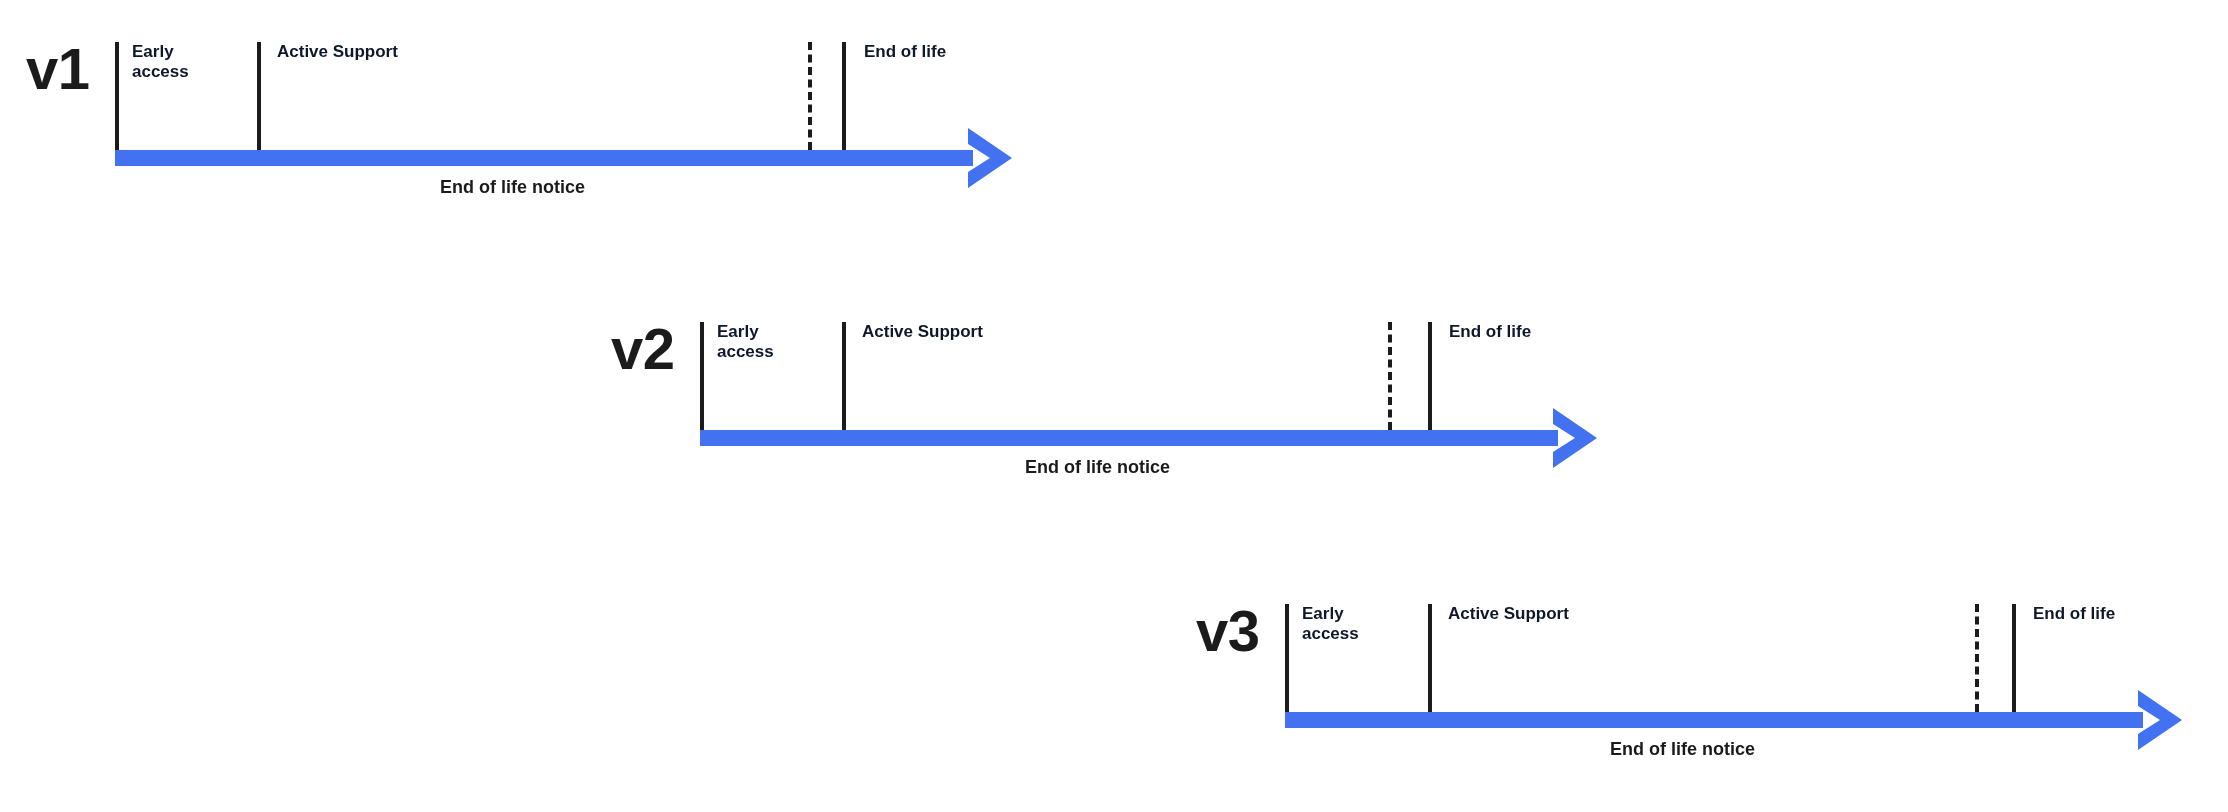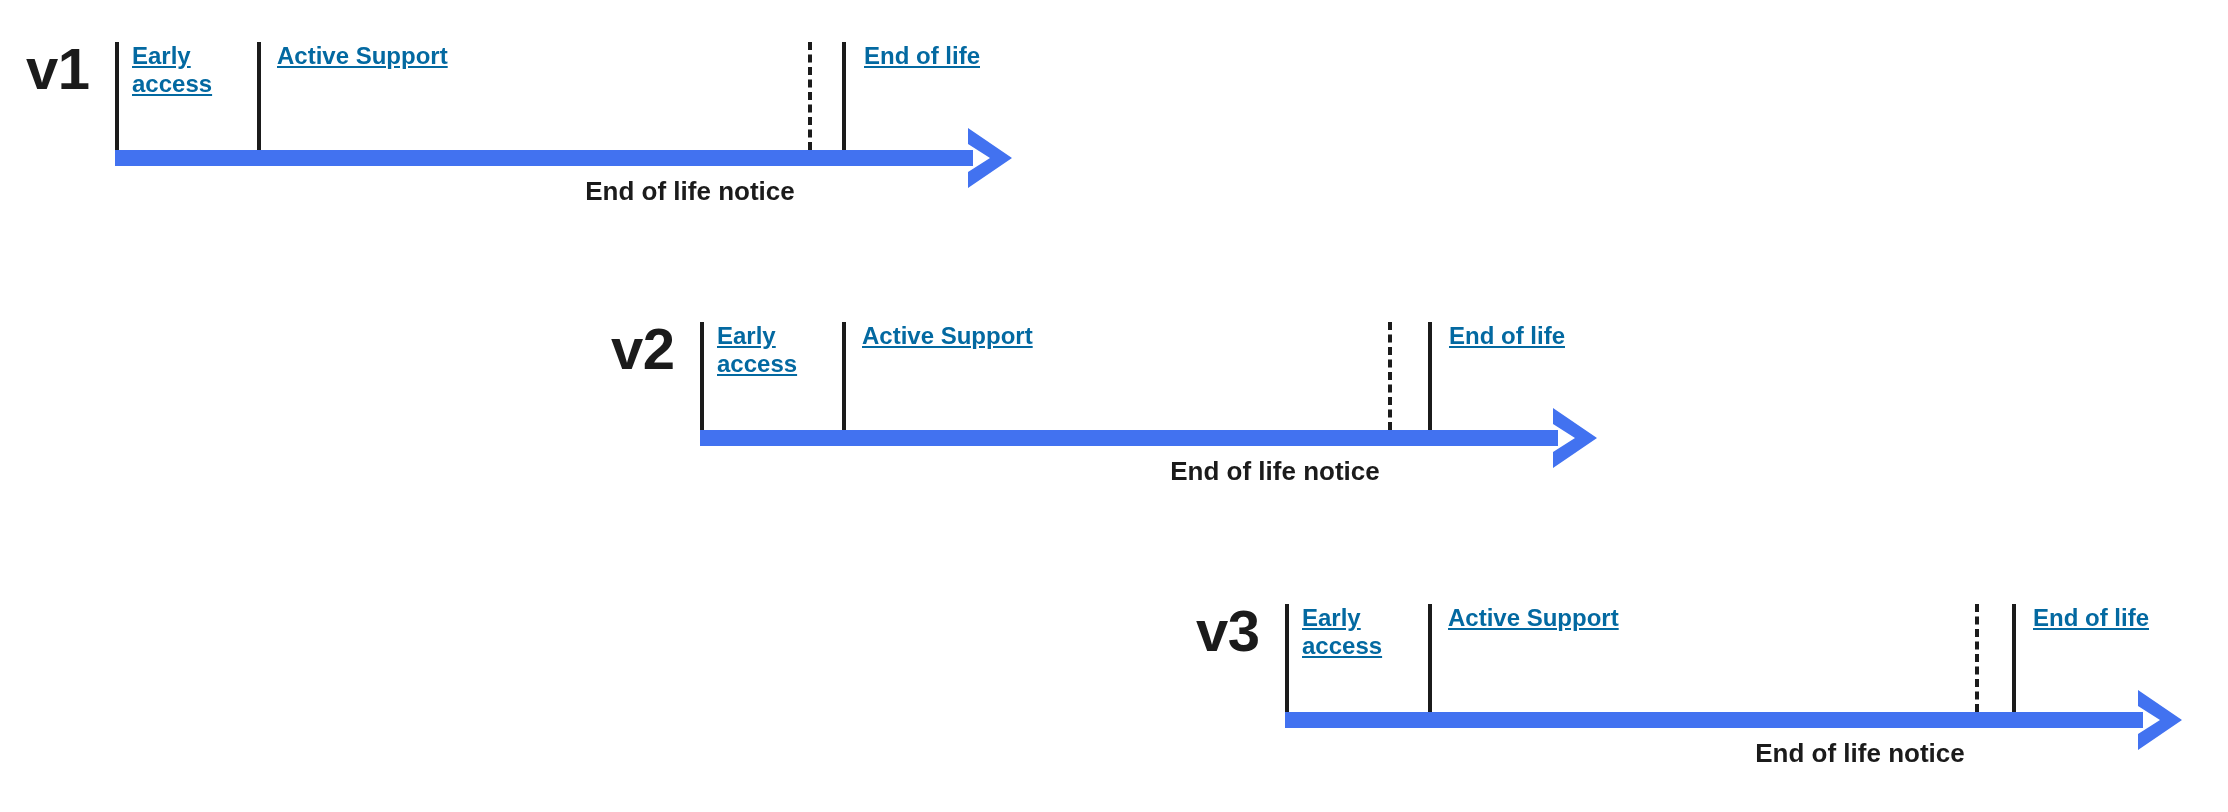"Early" .phase-label { color: #0369a1 -> #0f172a; font-size: 24px -> 17px; text-decoration: underline -> none }
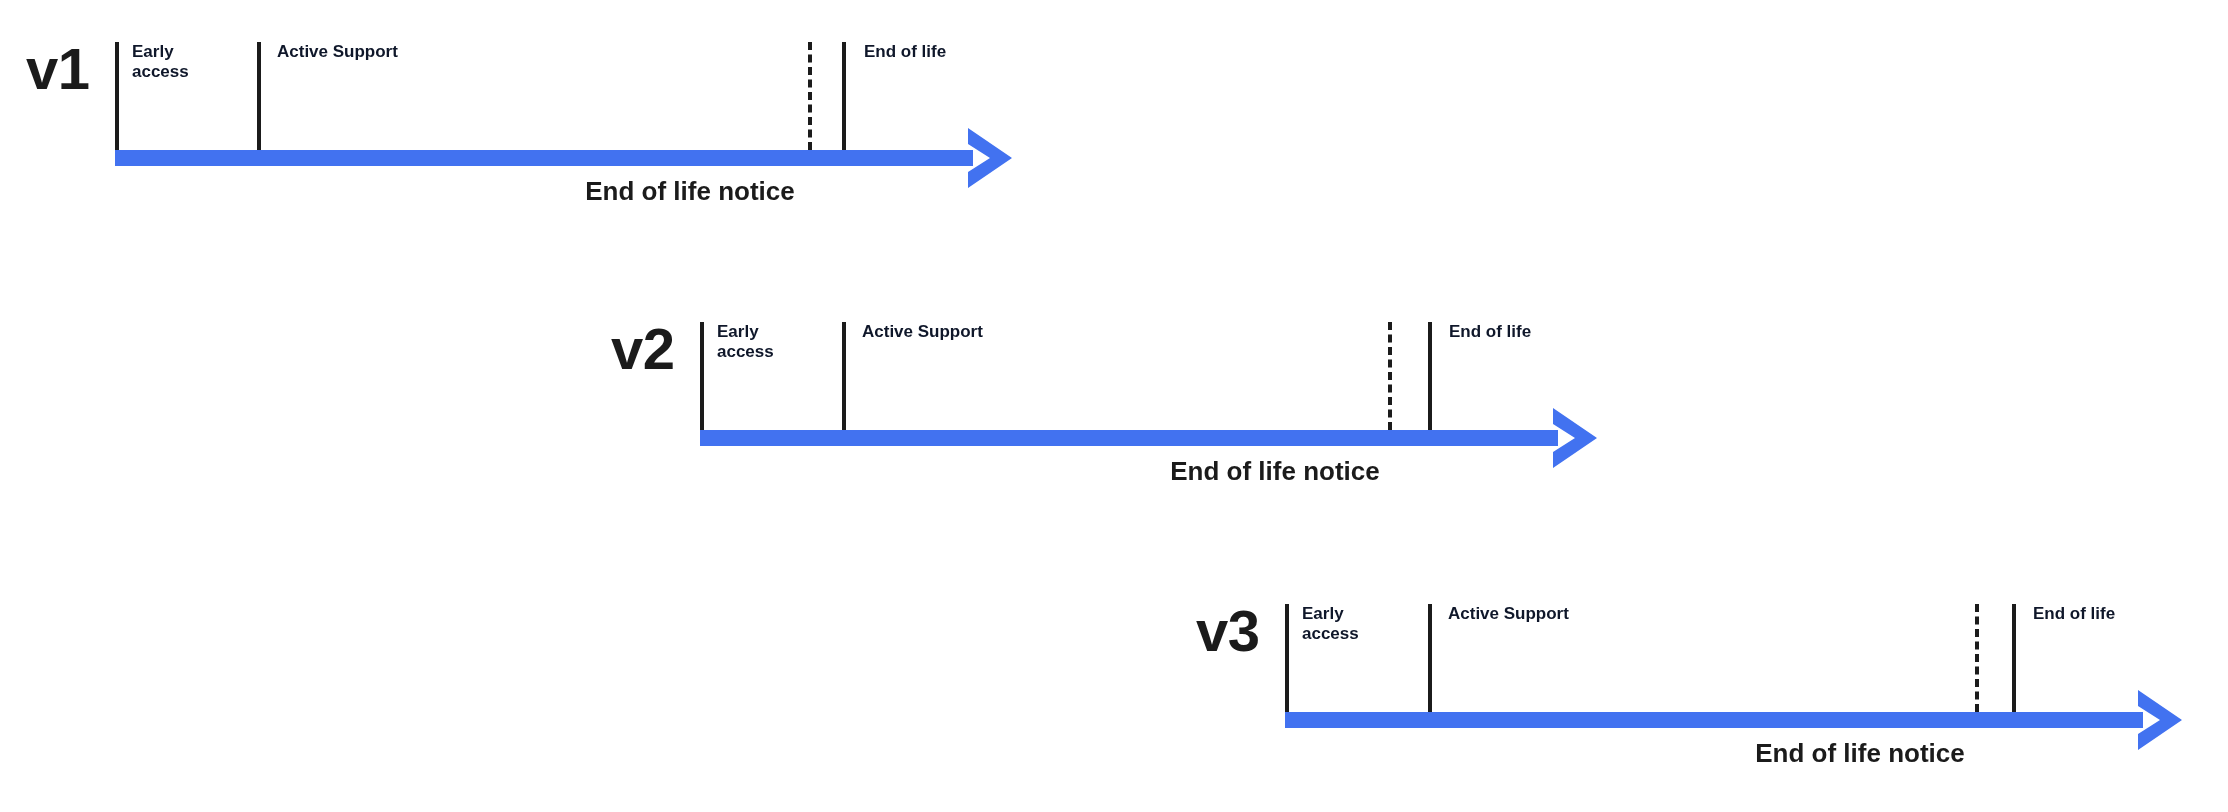"End of life notice" .notice-label { font-size: 26px -> 18px; text-align: center -> left }
